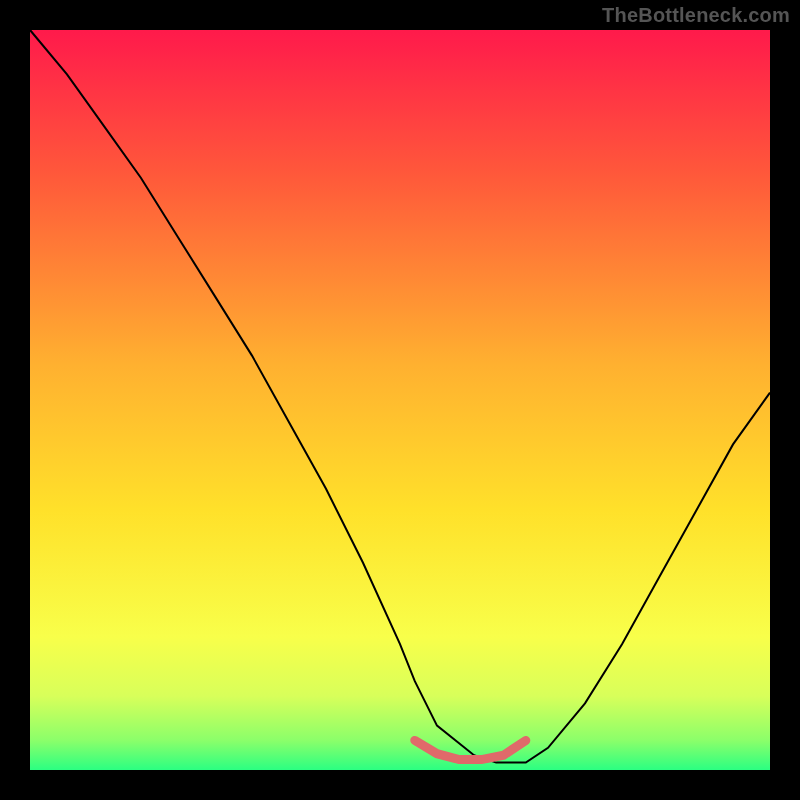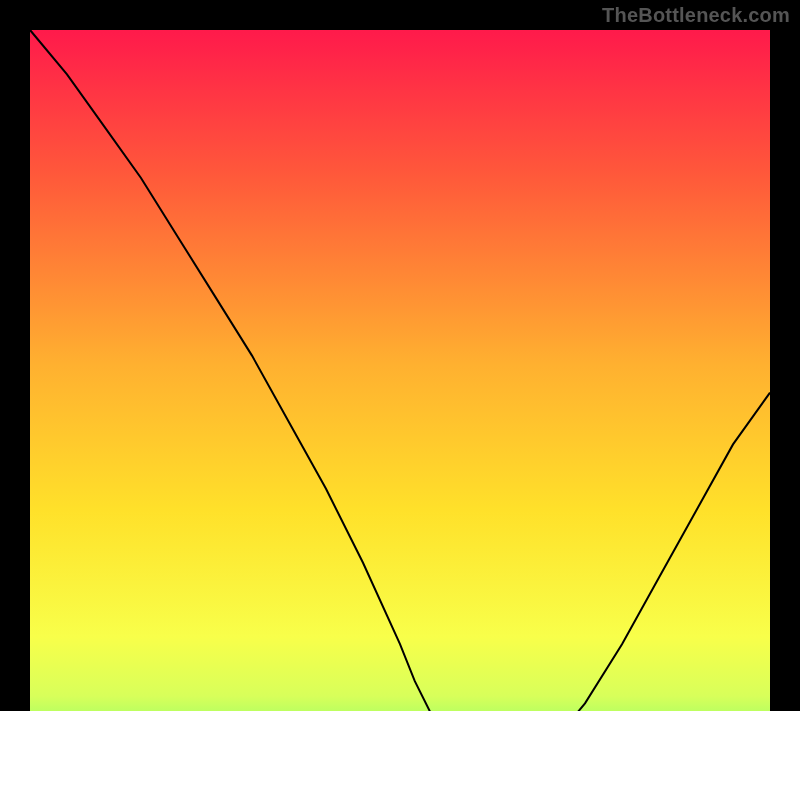"TheBottleneck.com" .wrap { height: 711px -> 800px }
